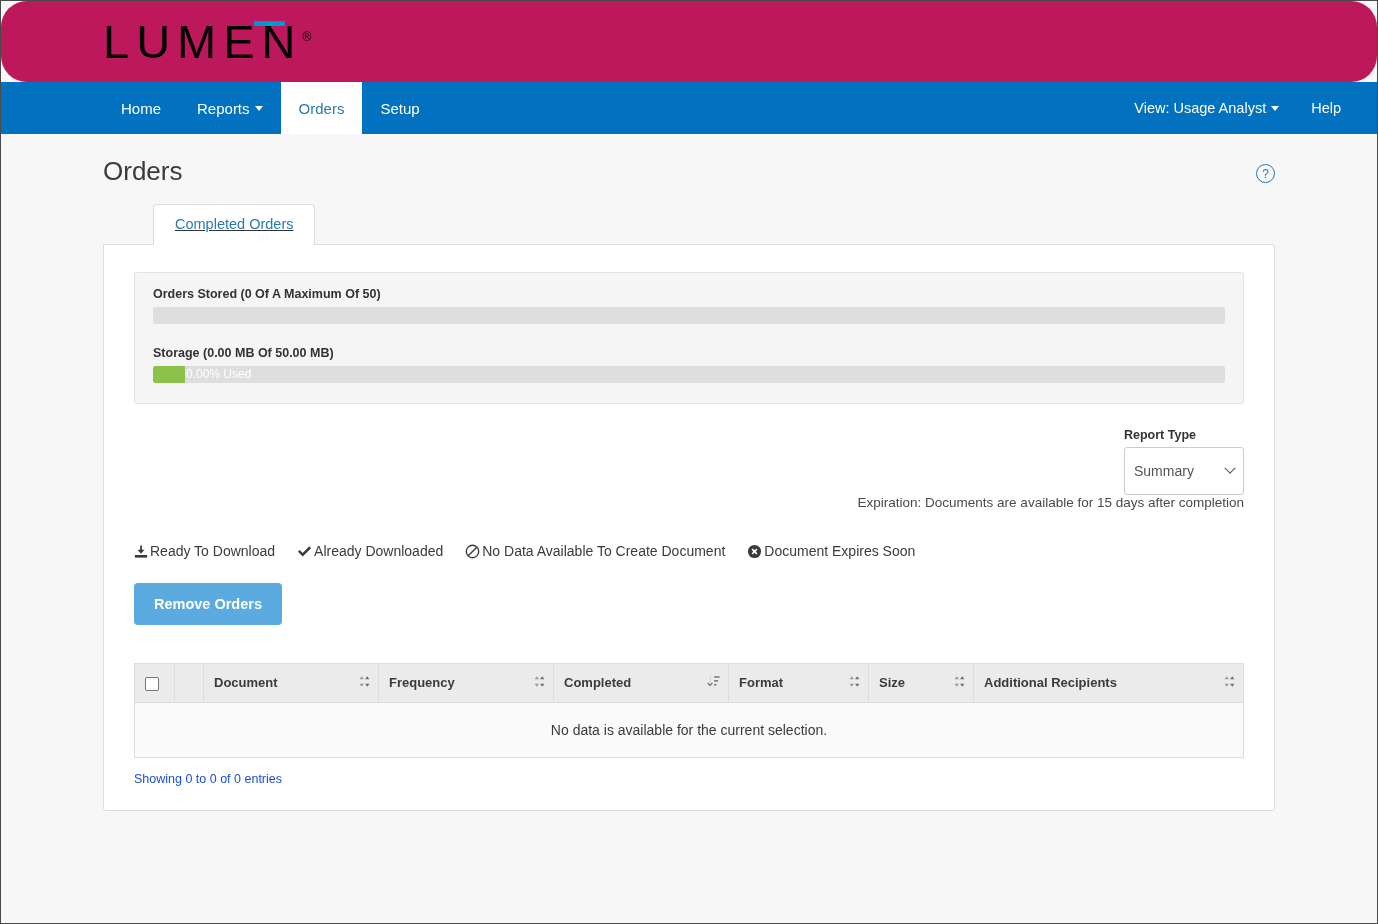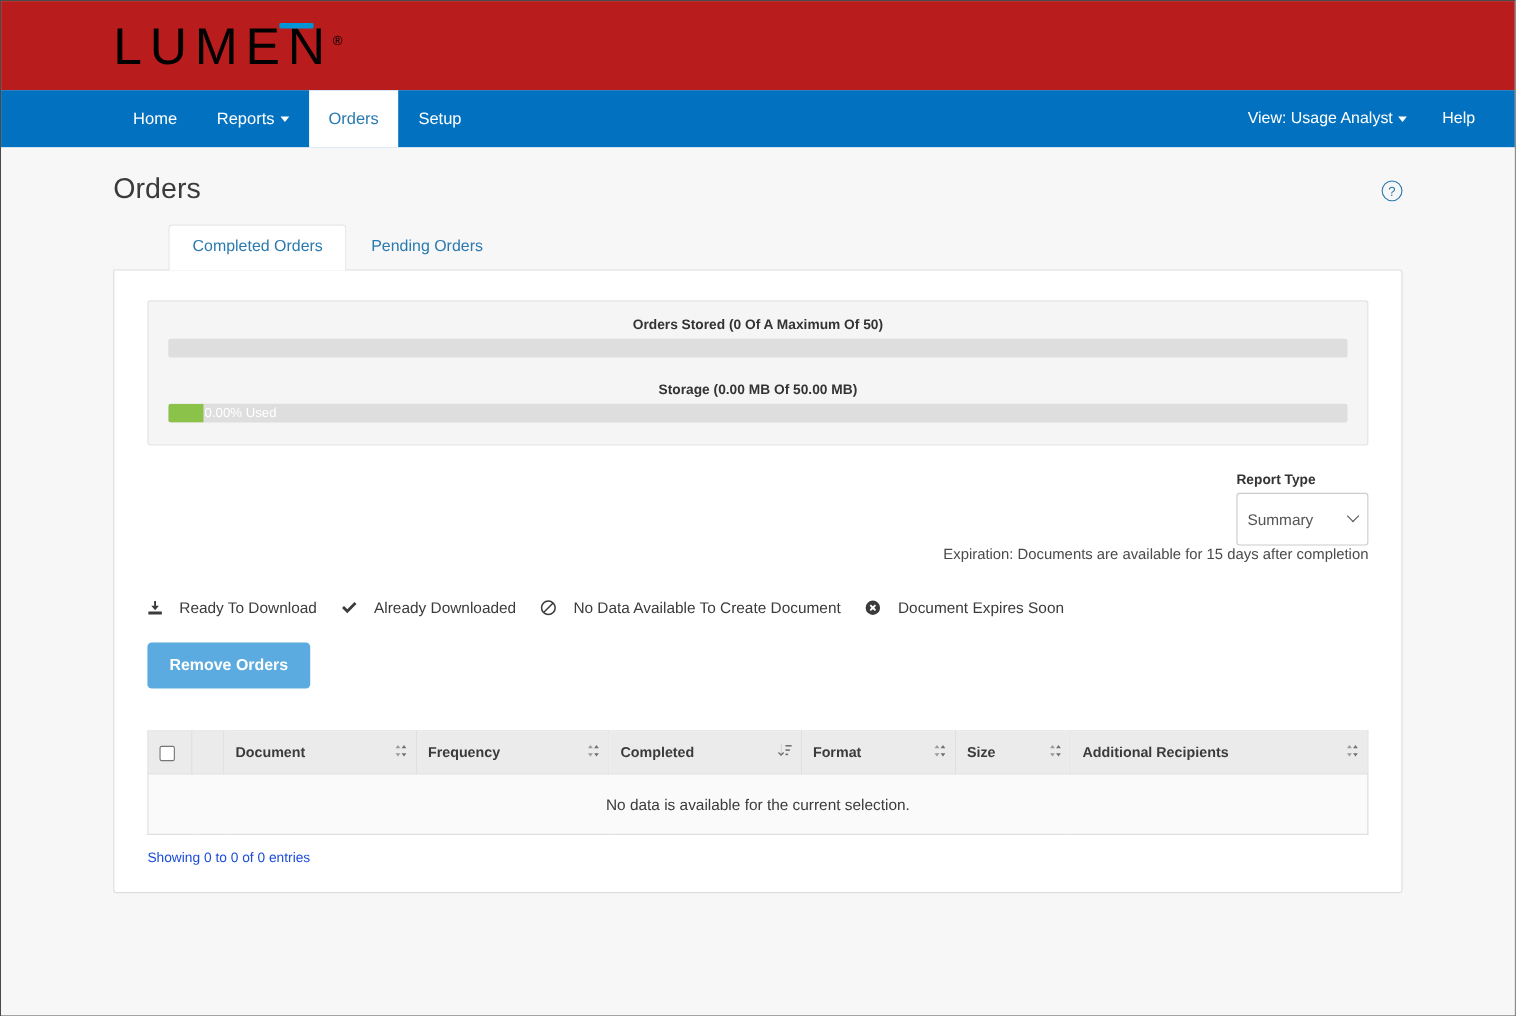"LUMEN®" .logo-bar { background: #b91c1c -> #be185d; border-radius: none -> 26px }
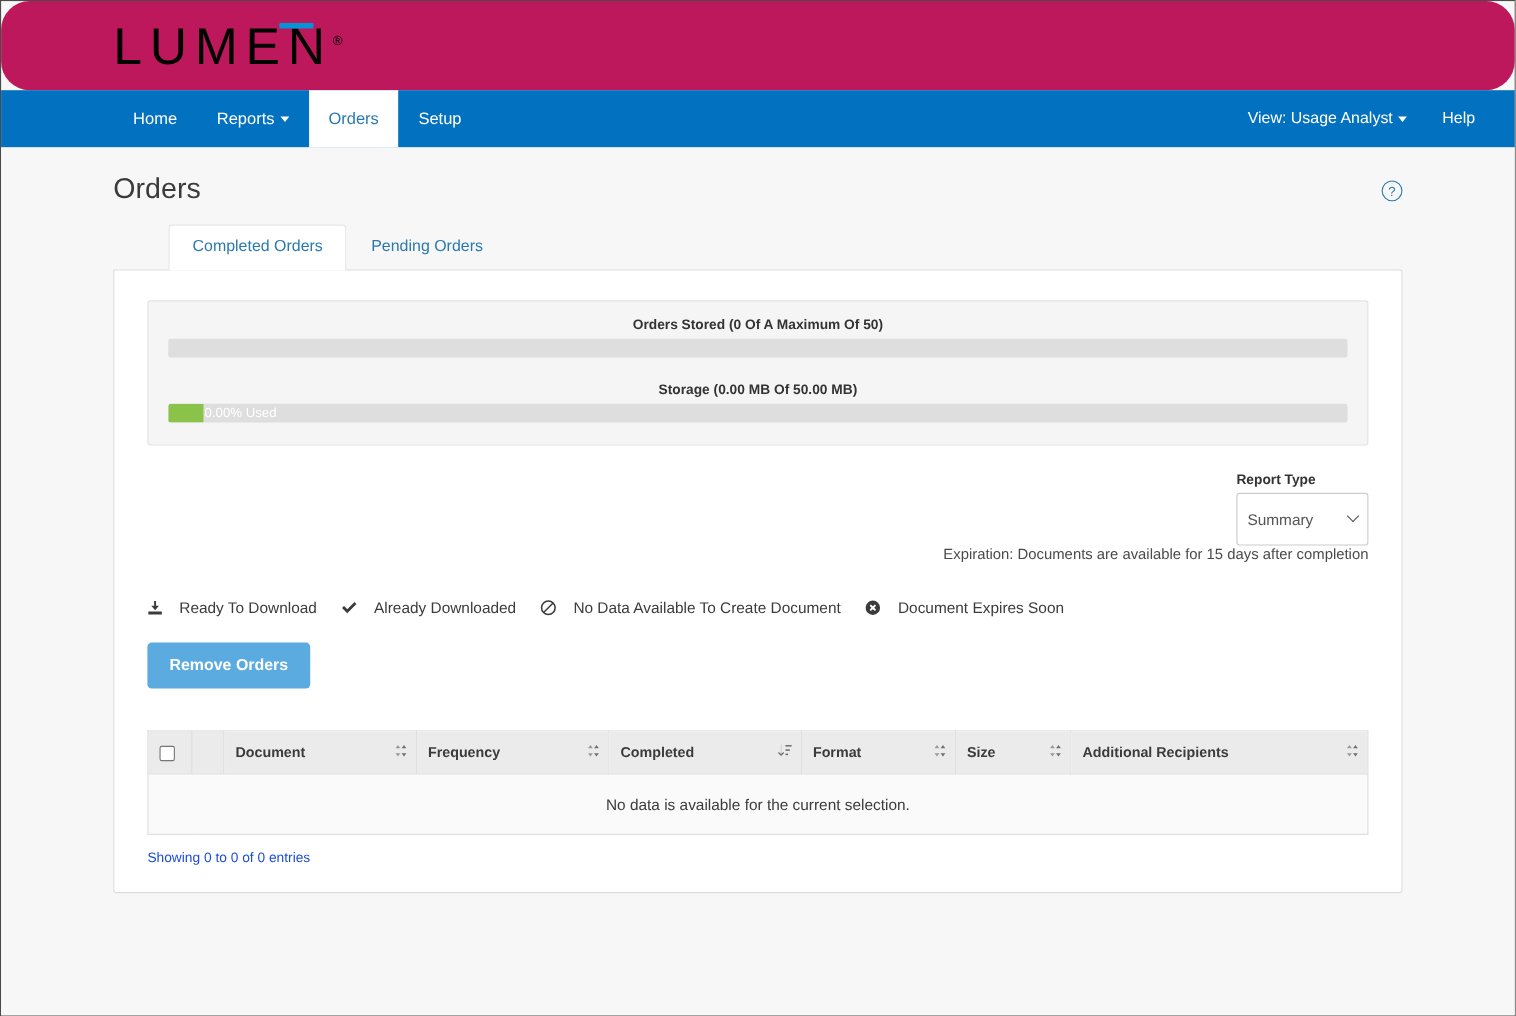"Completed Orders" .tabs { text-decoration: none -> underline }
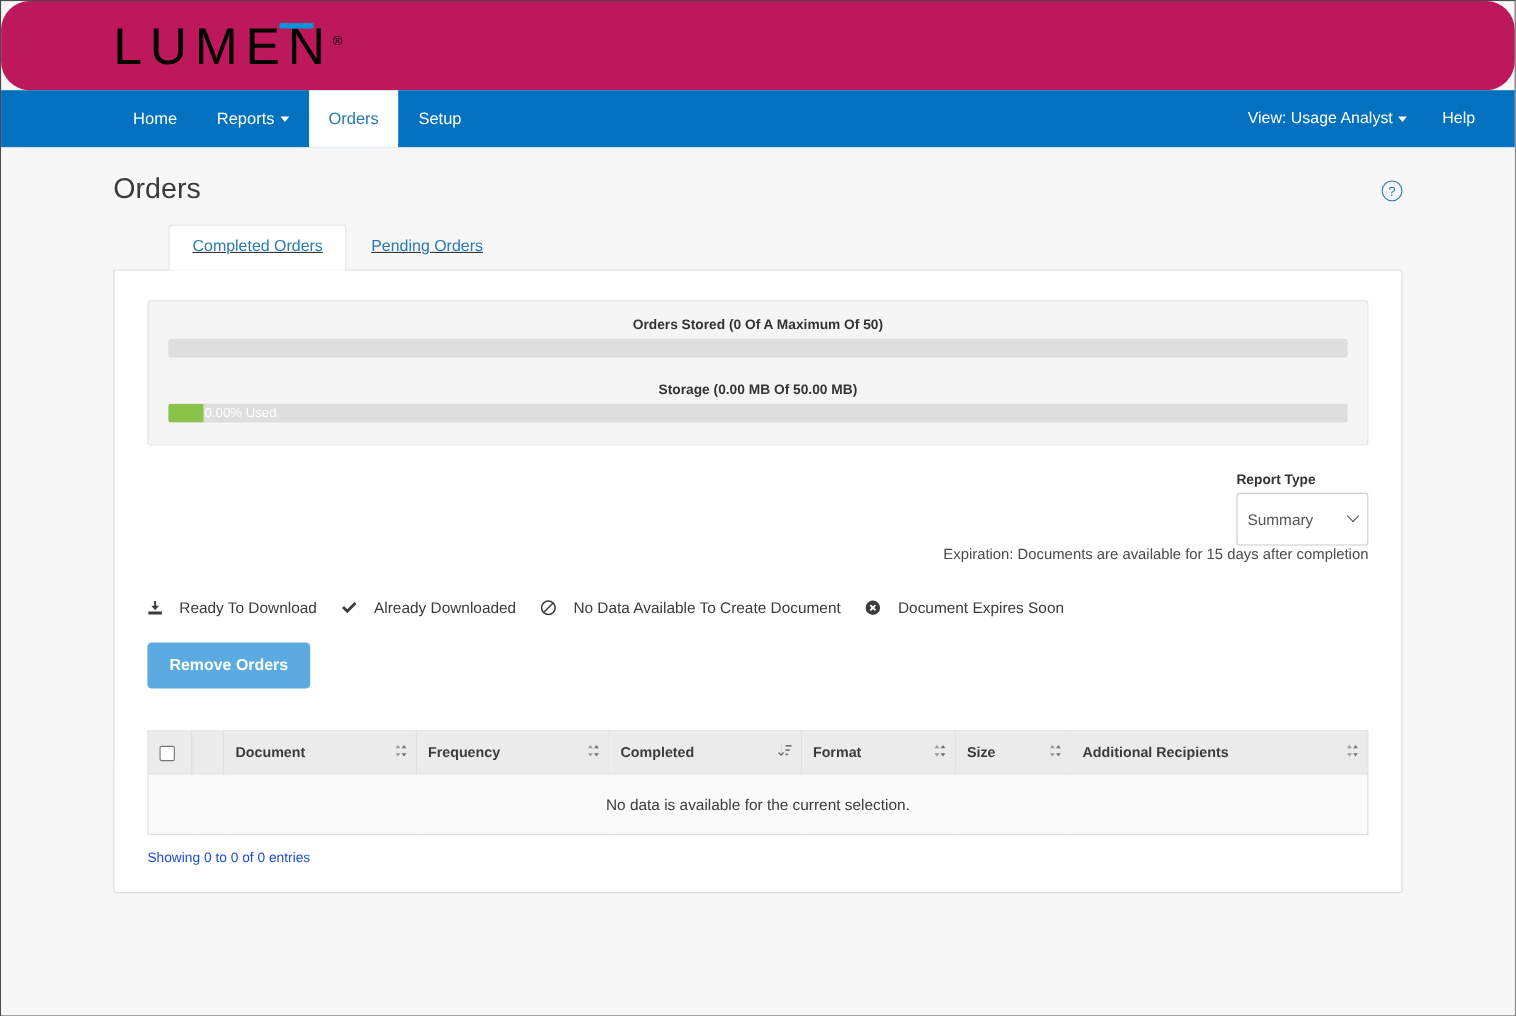"Pending Orders" div.tab { html: <div> <span>Pending Orders</span> </div> -> none }
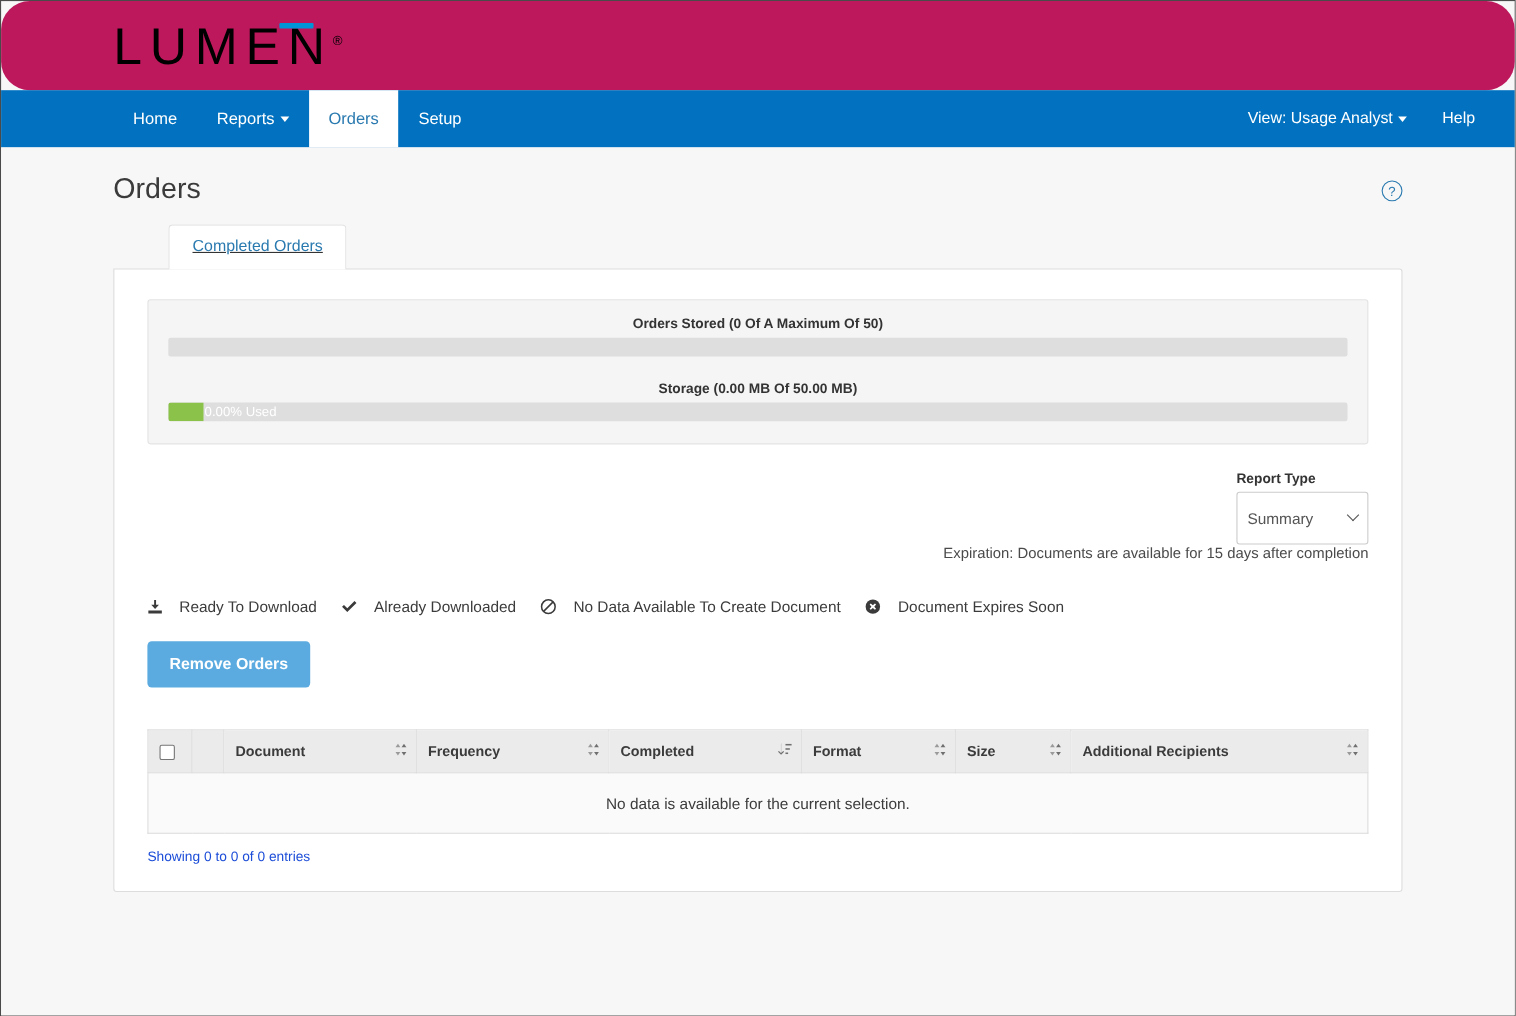"Orders Stored (0 Of A" .quota-panel { text-align: center -> none }
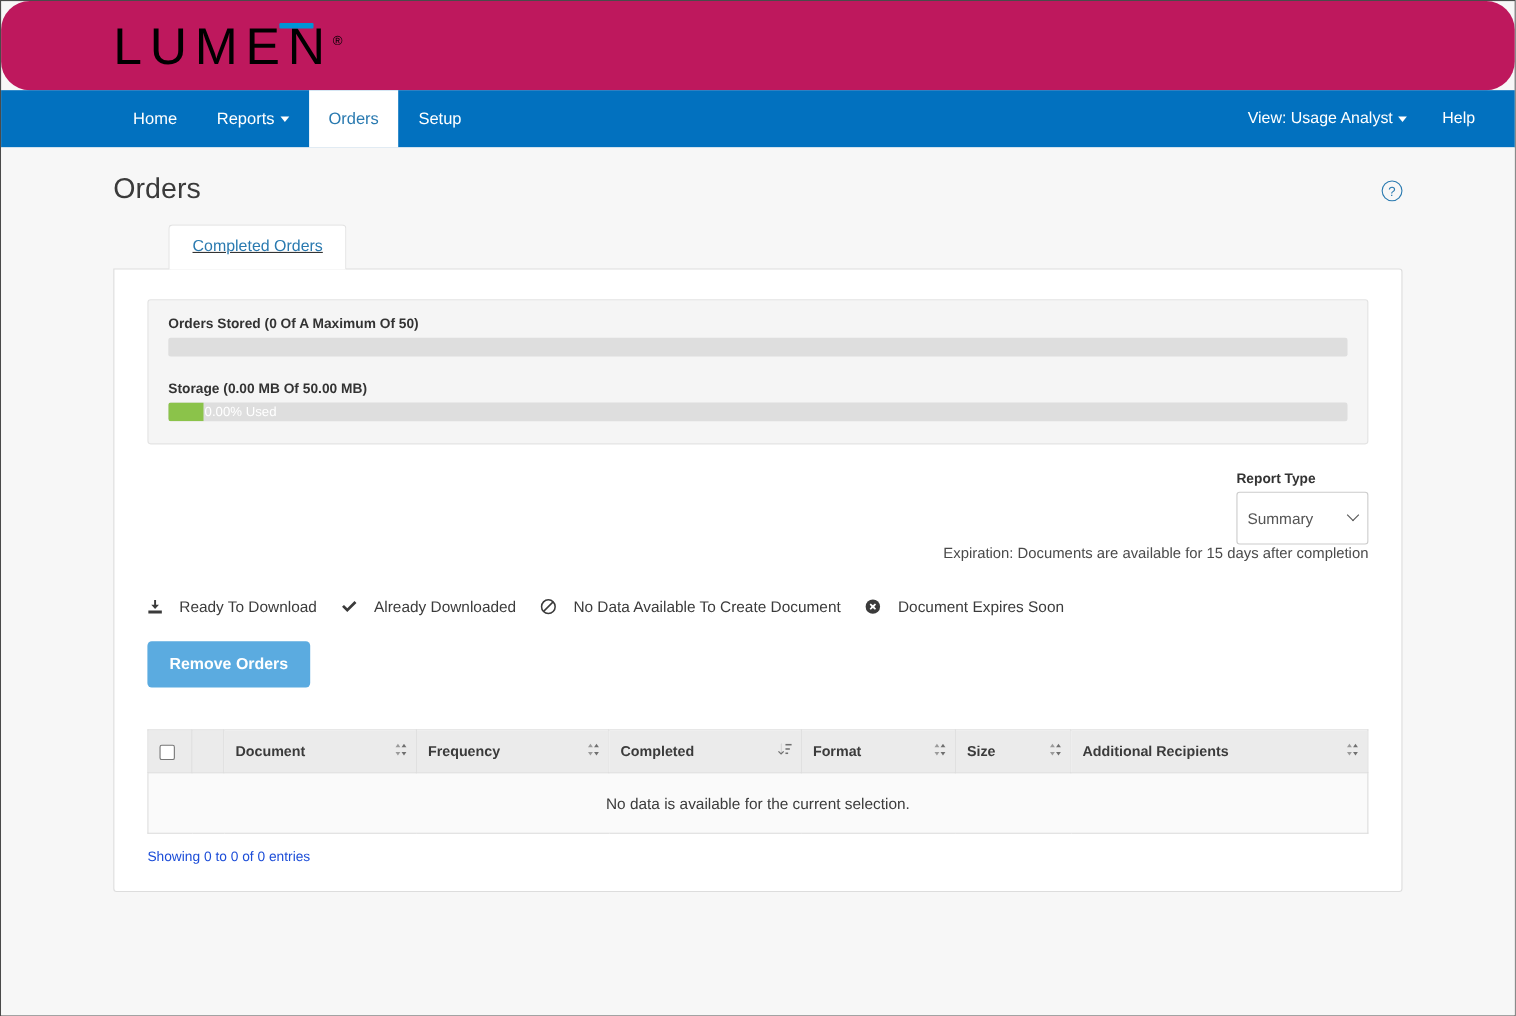"Ready To Download" .legend-item { gap: 15px -> 2px }
